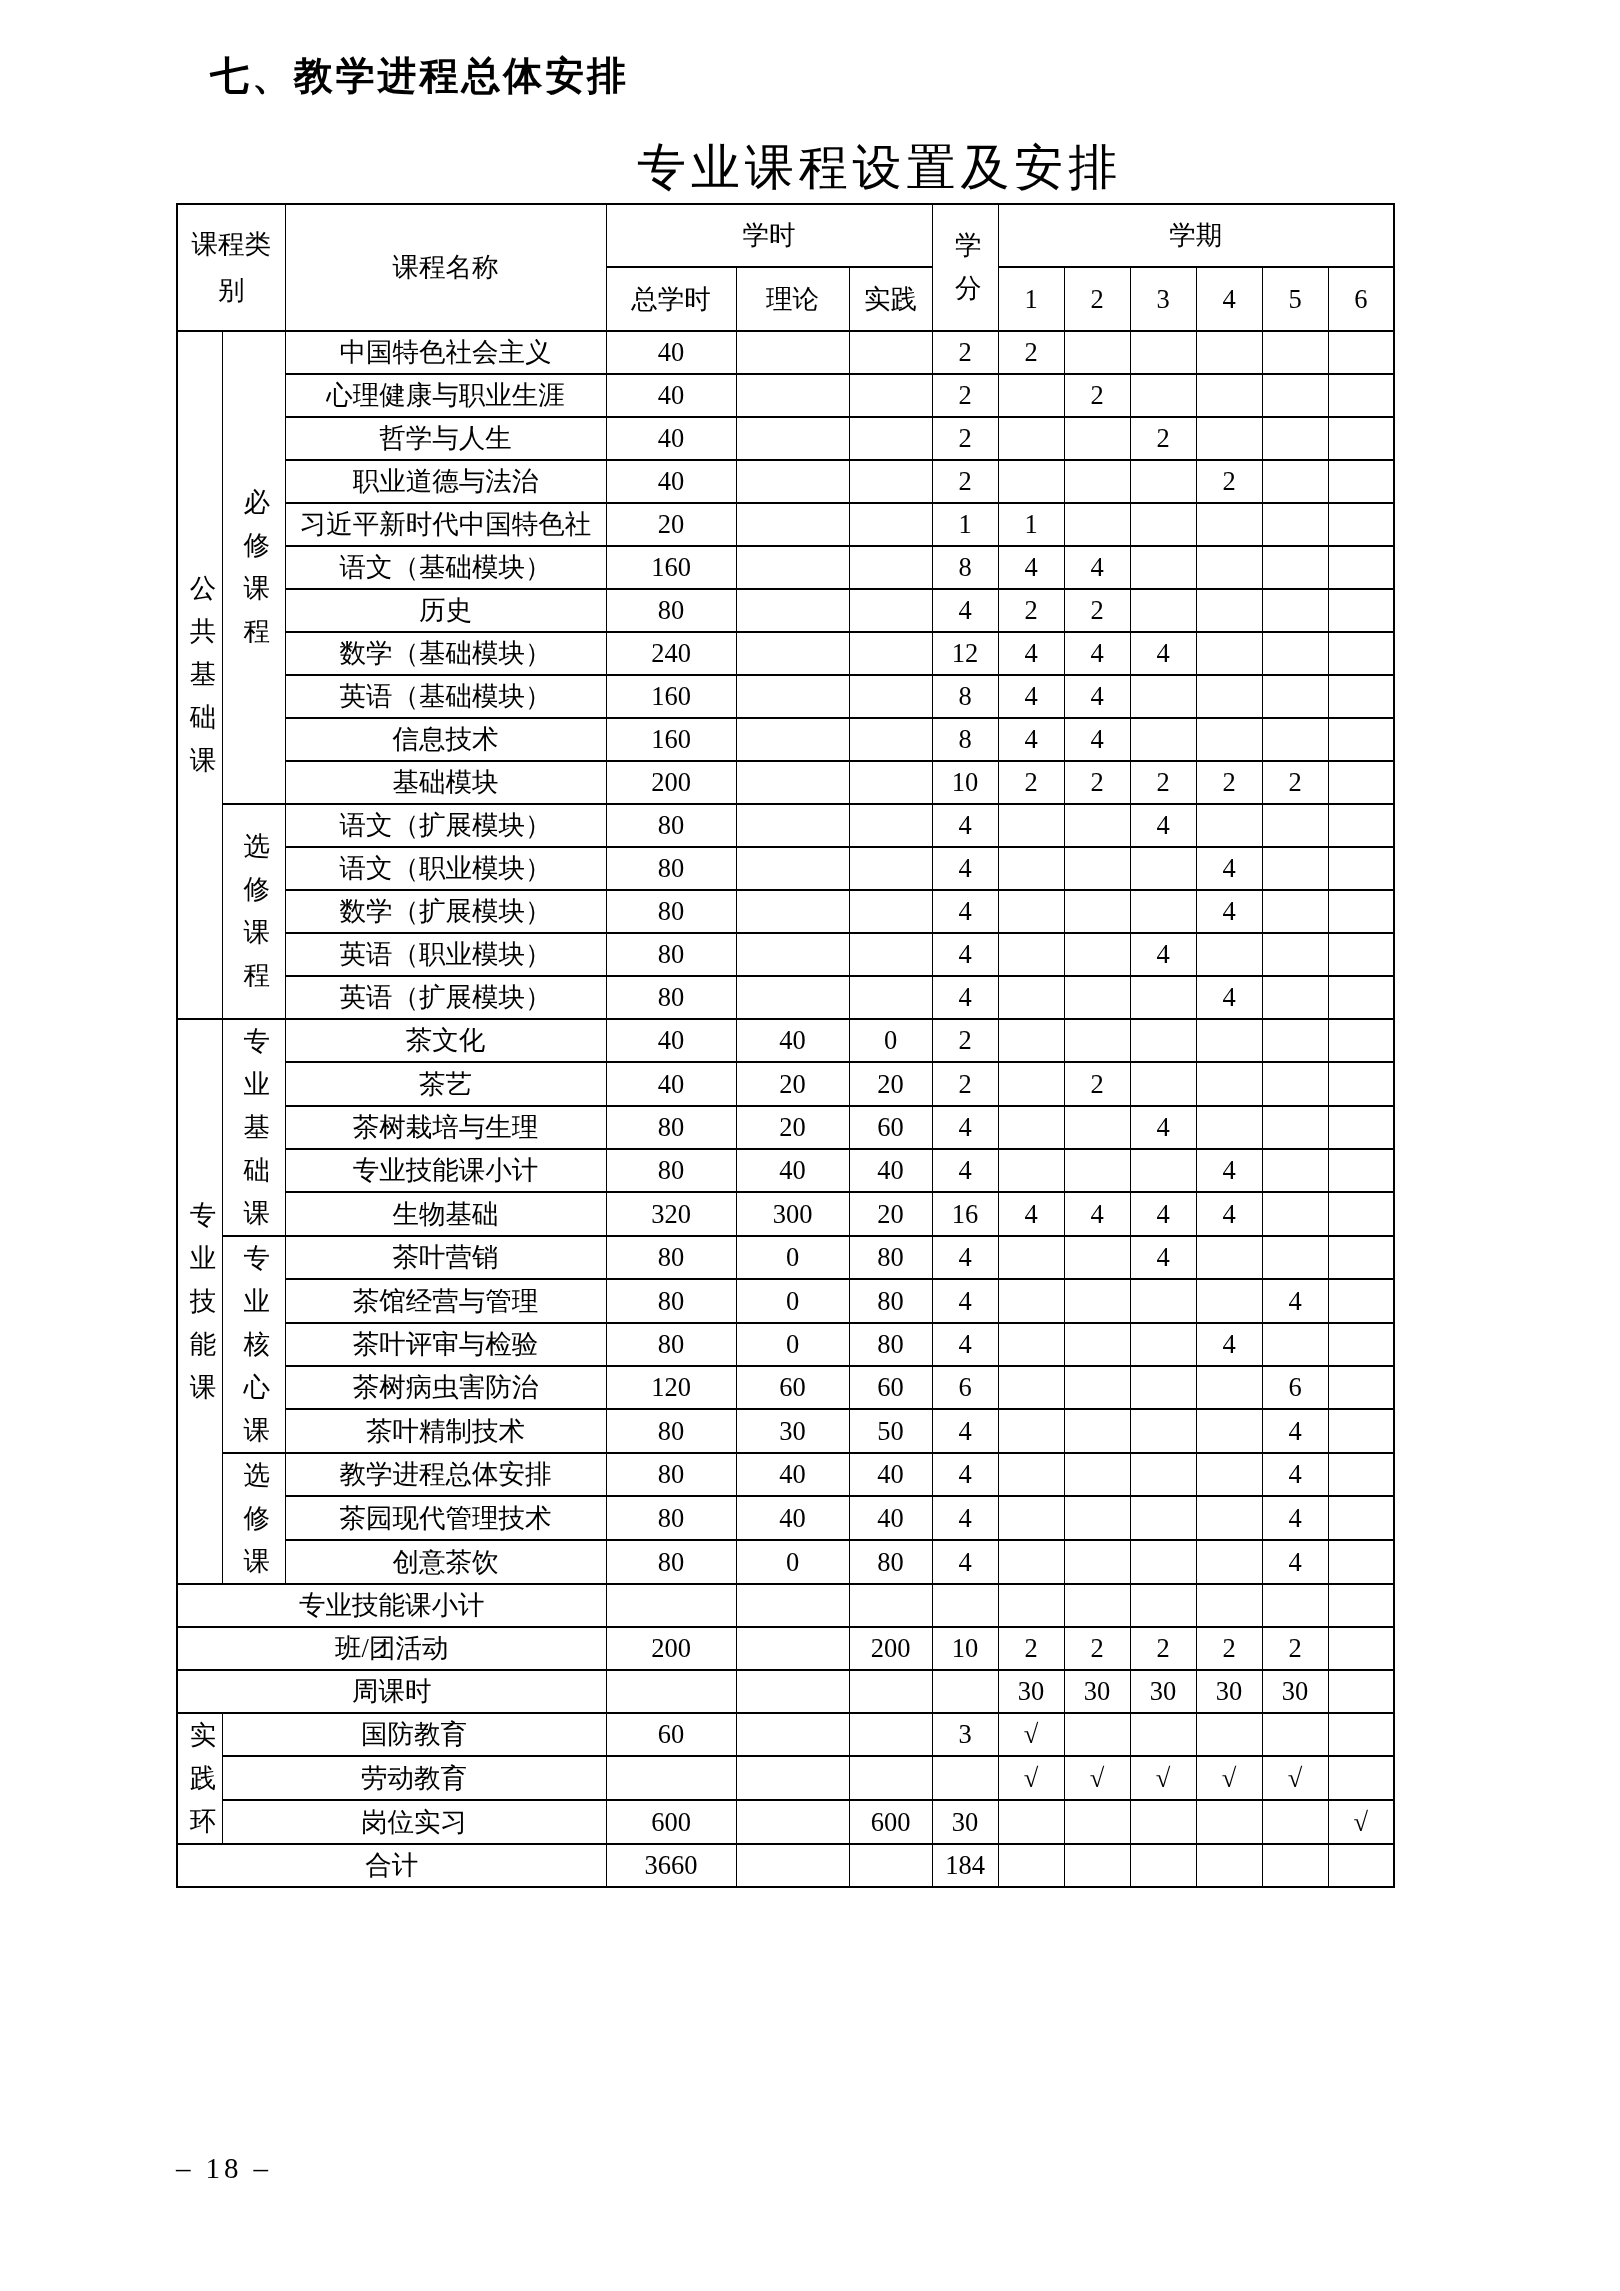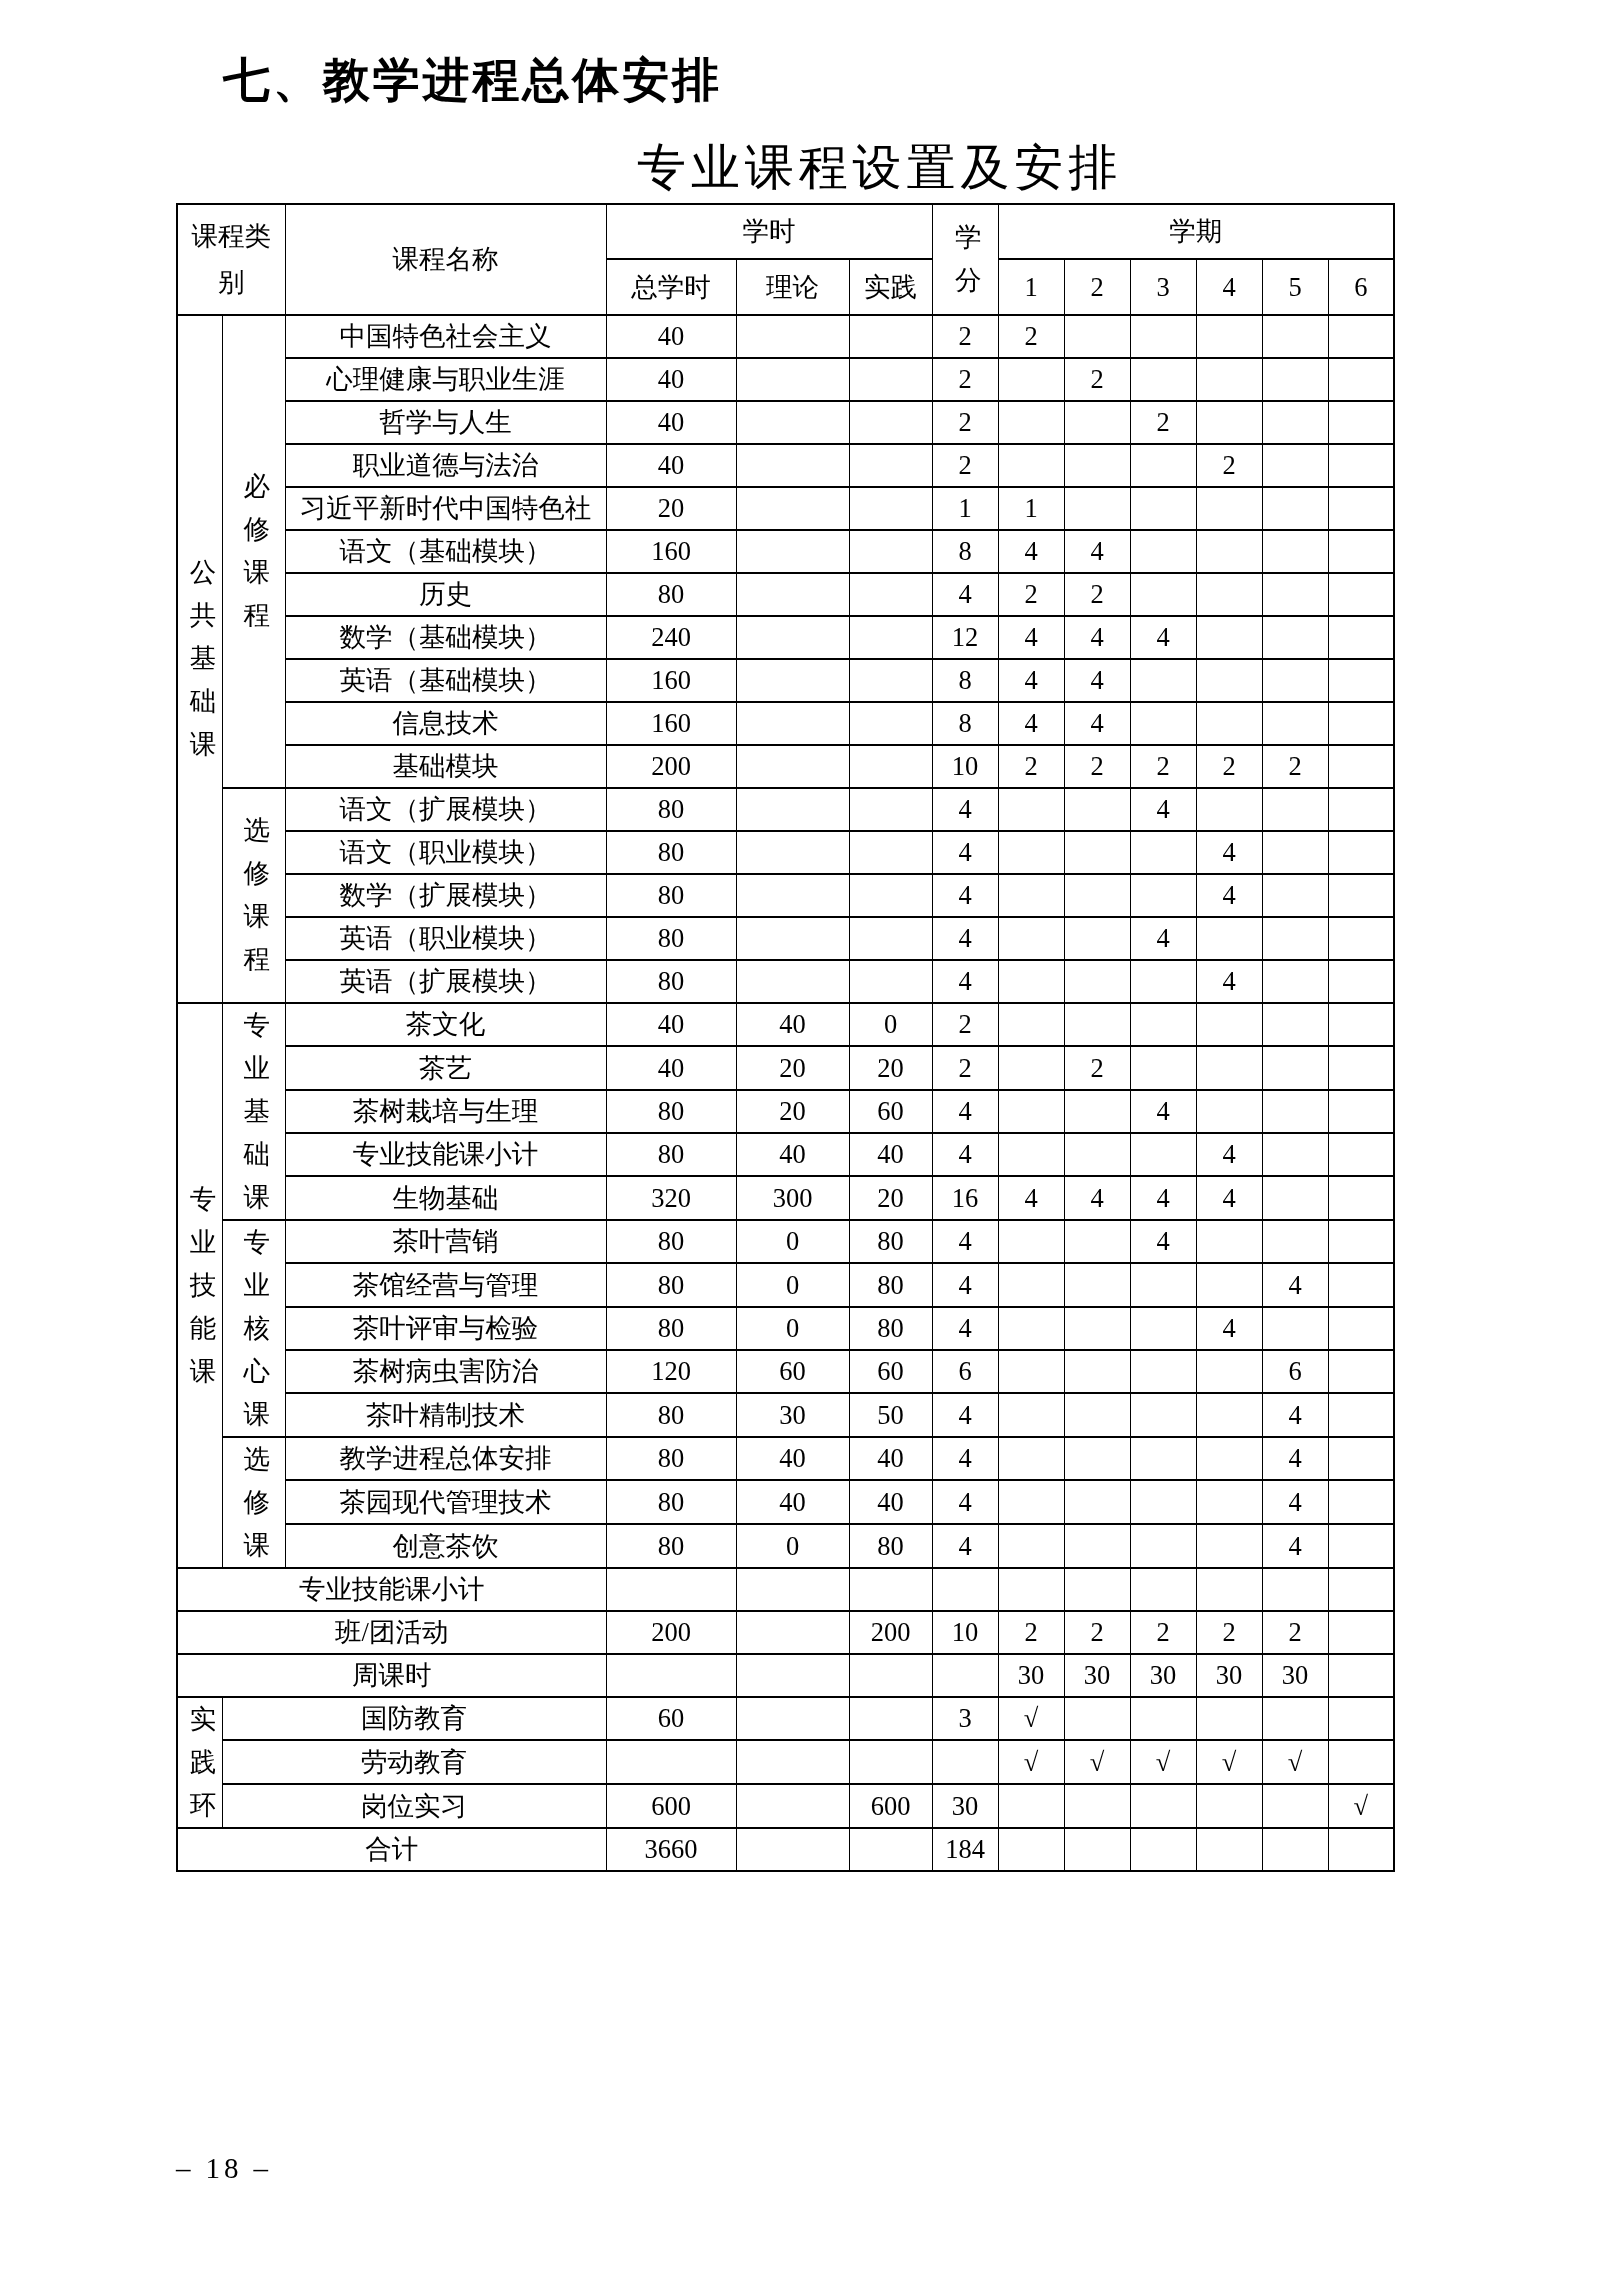"七、教学进程总体安排" .sec-title { font-size: 47px -> 39px; left: 223px -> 210px }
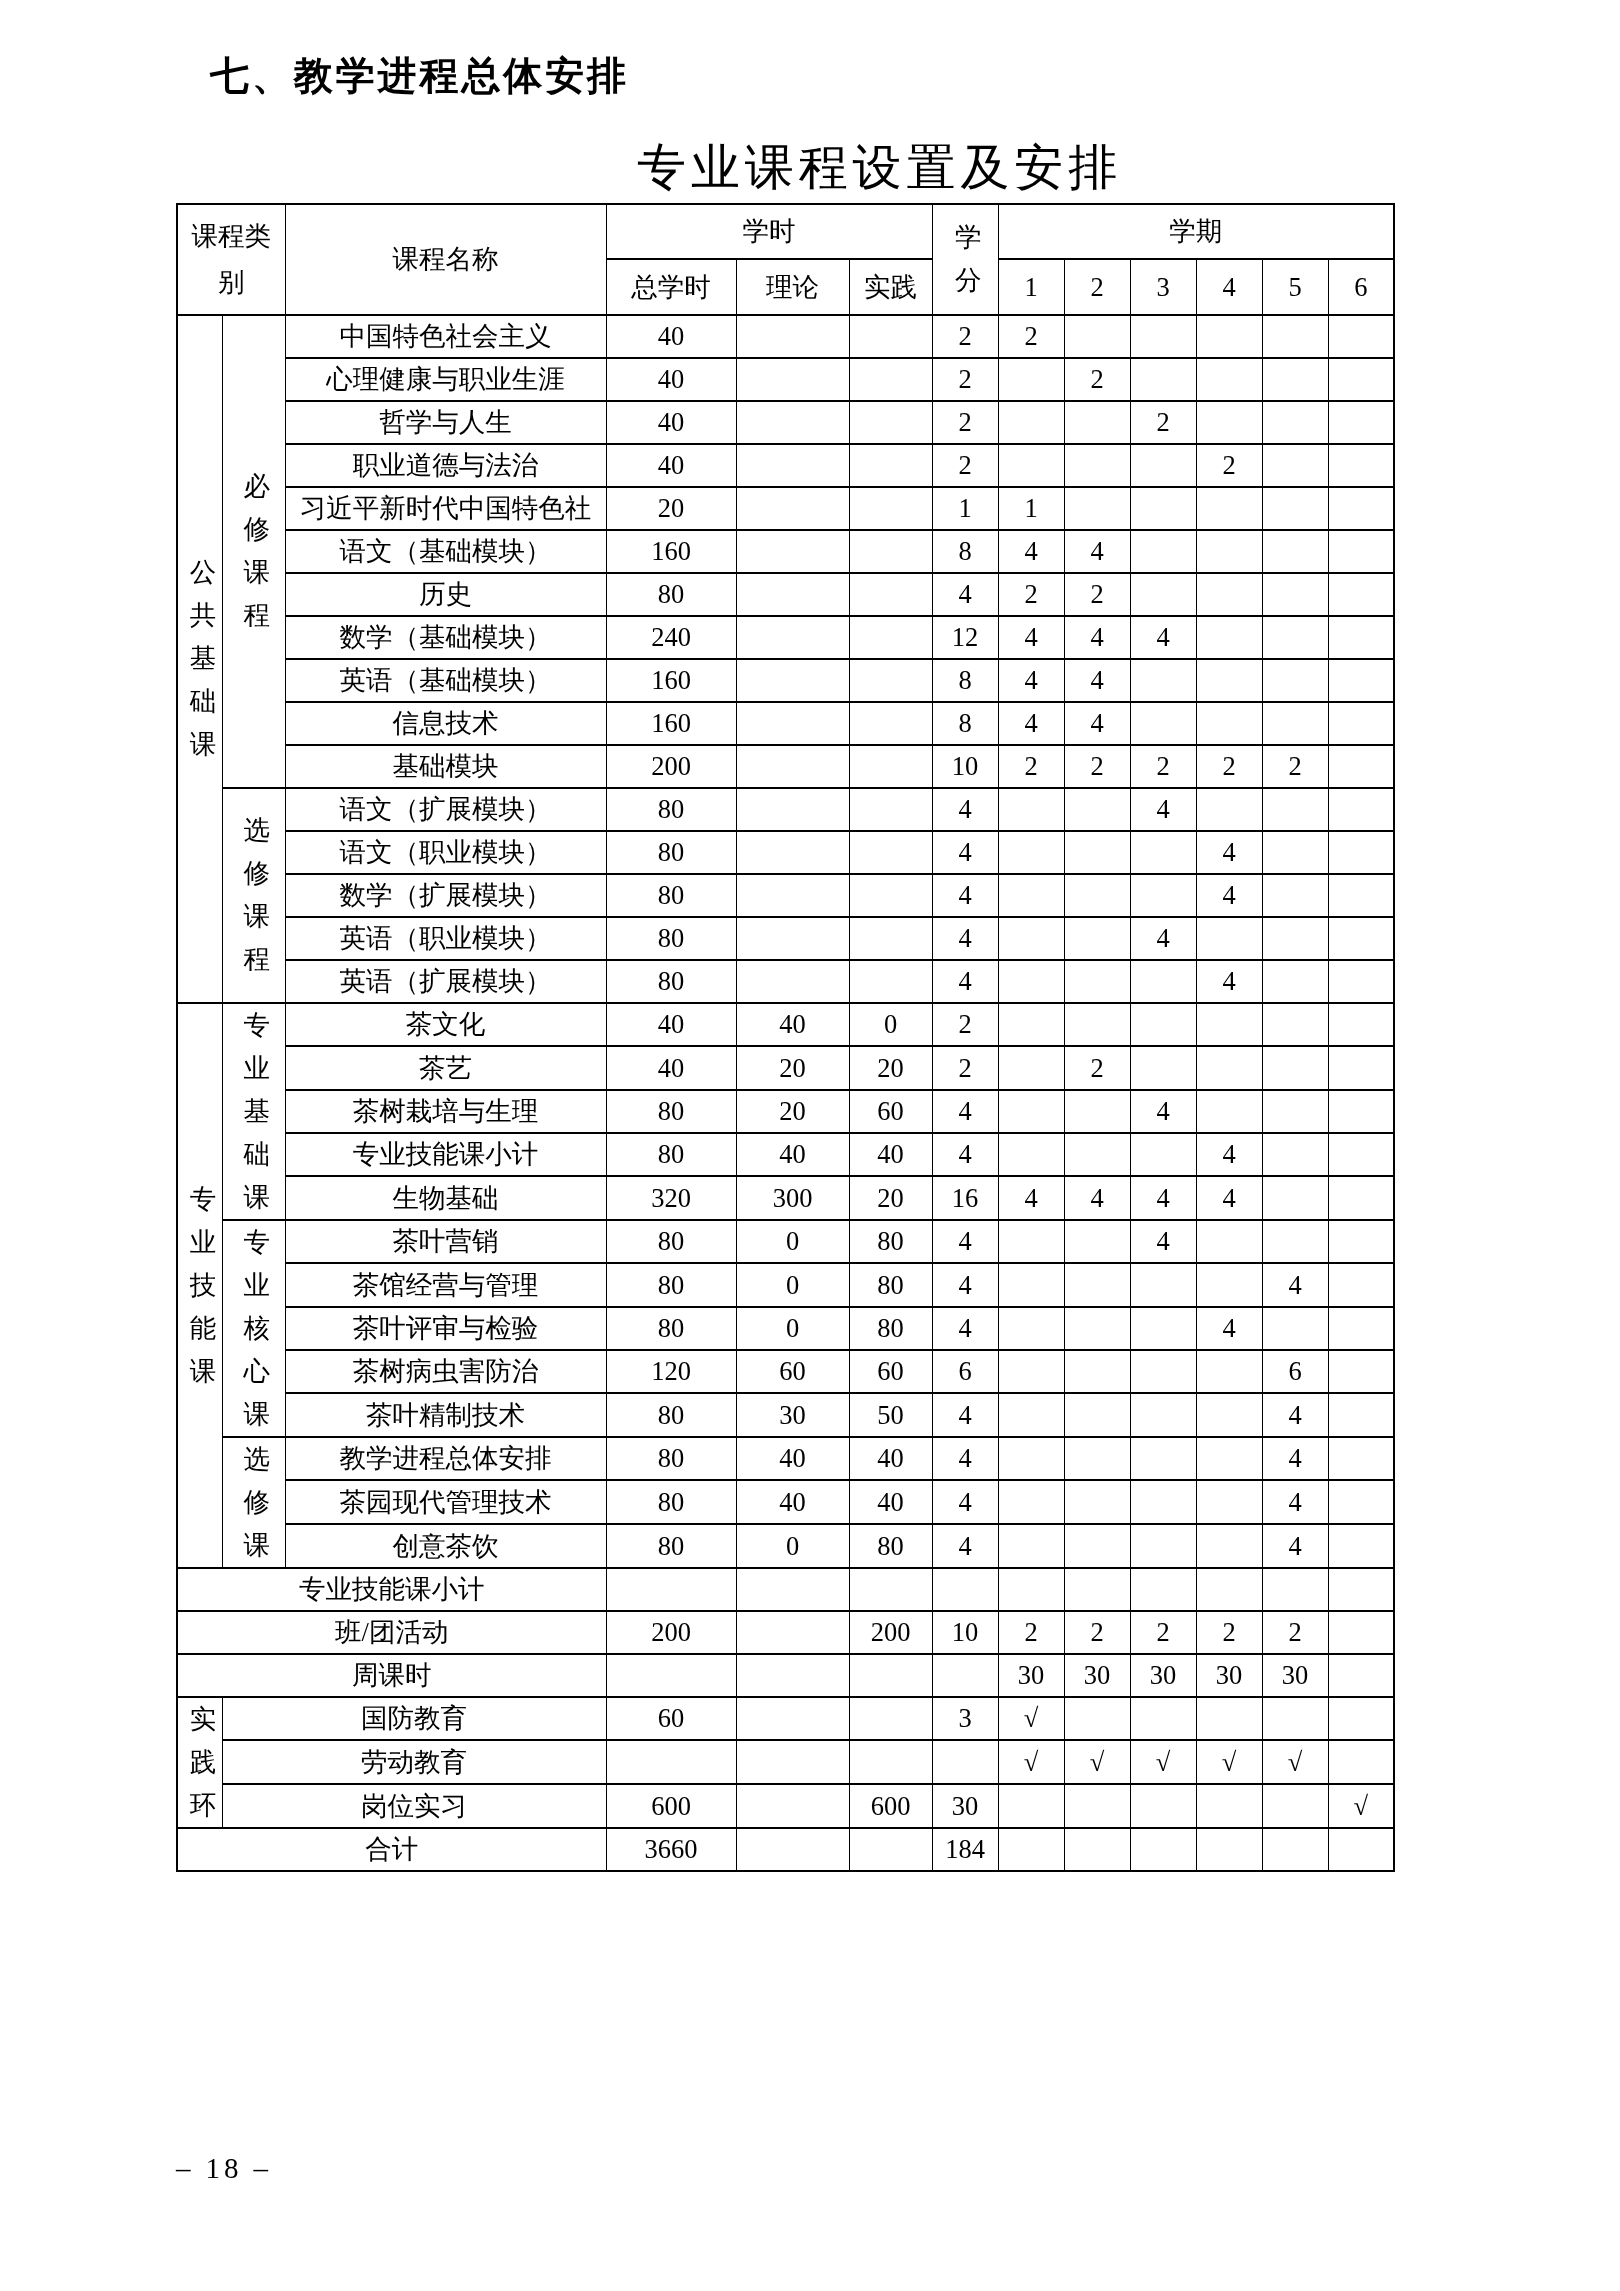"课程类别" .wrap-cat { margin: 8px auto -> 16px auto }
